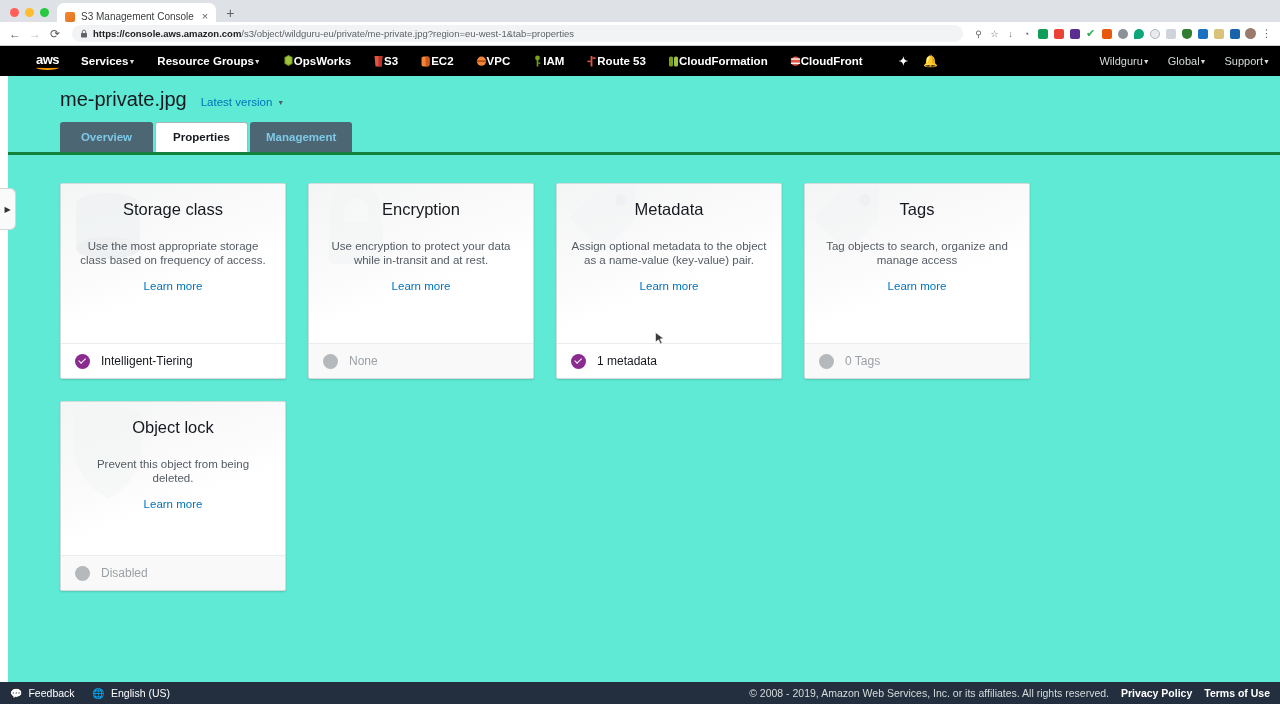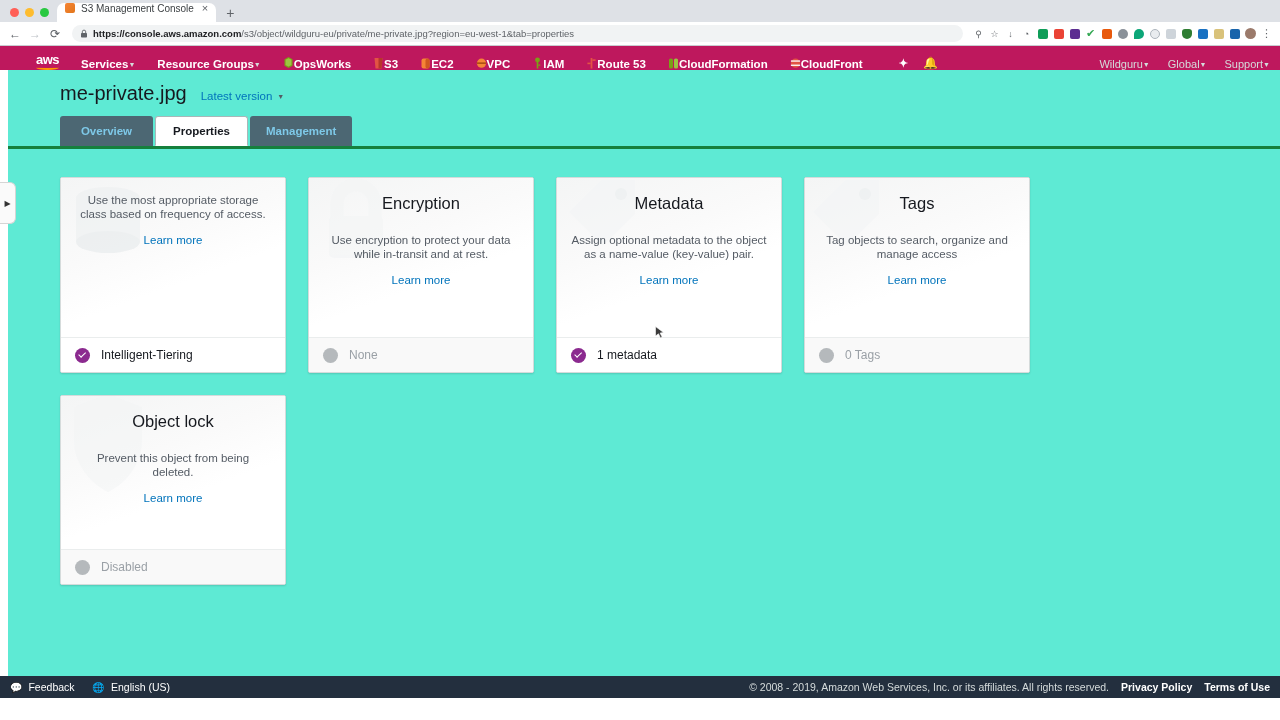"S3 Management Console" .chrome-tab { align-items: flex-start -> flex-end }
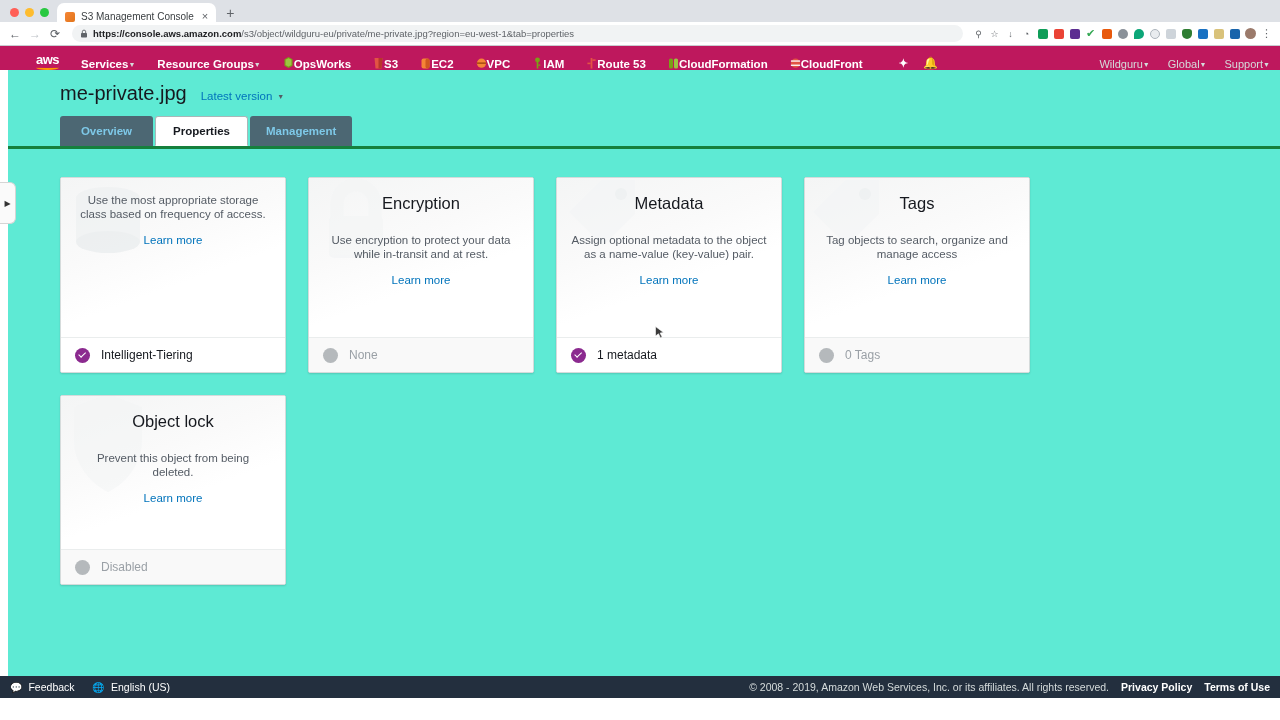"aws" .aws-nav { align-items: flex-end -> center; background: #be185d -> #000000; height: 24px -> 30px }
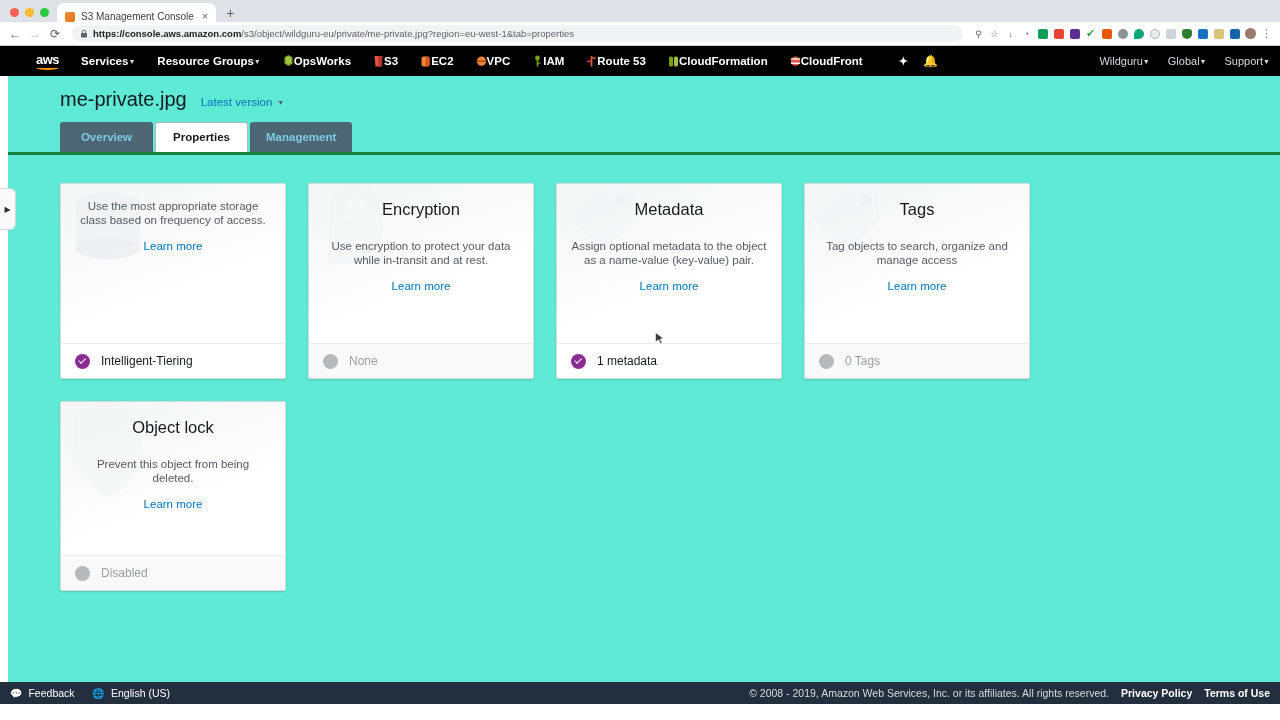"Storage class" div.card-title { html: none -> <div>Storage class</div> }
